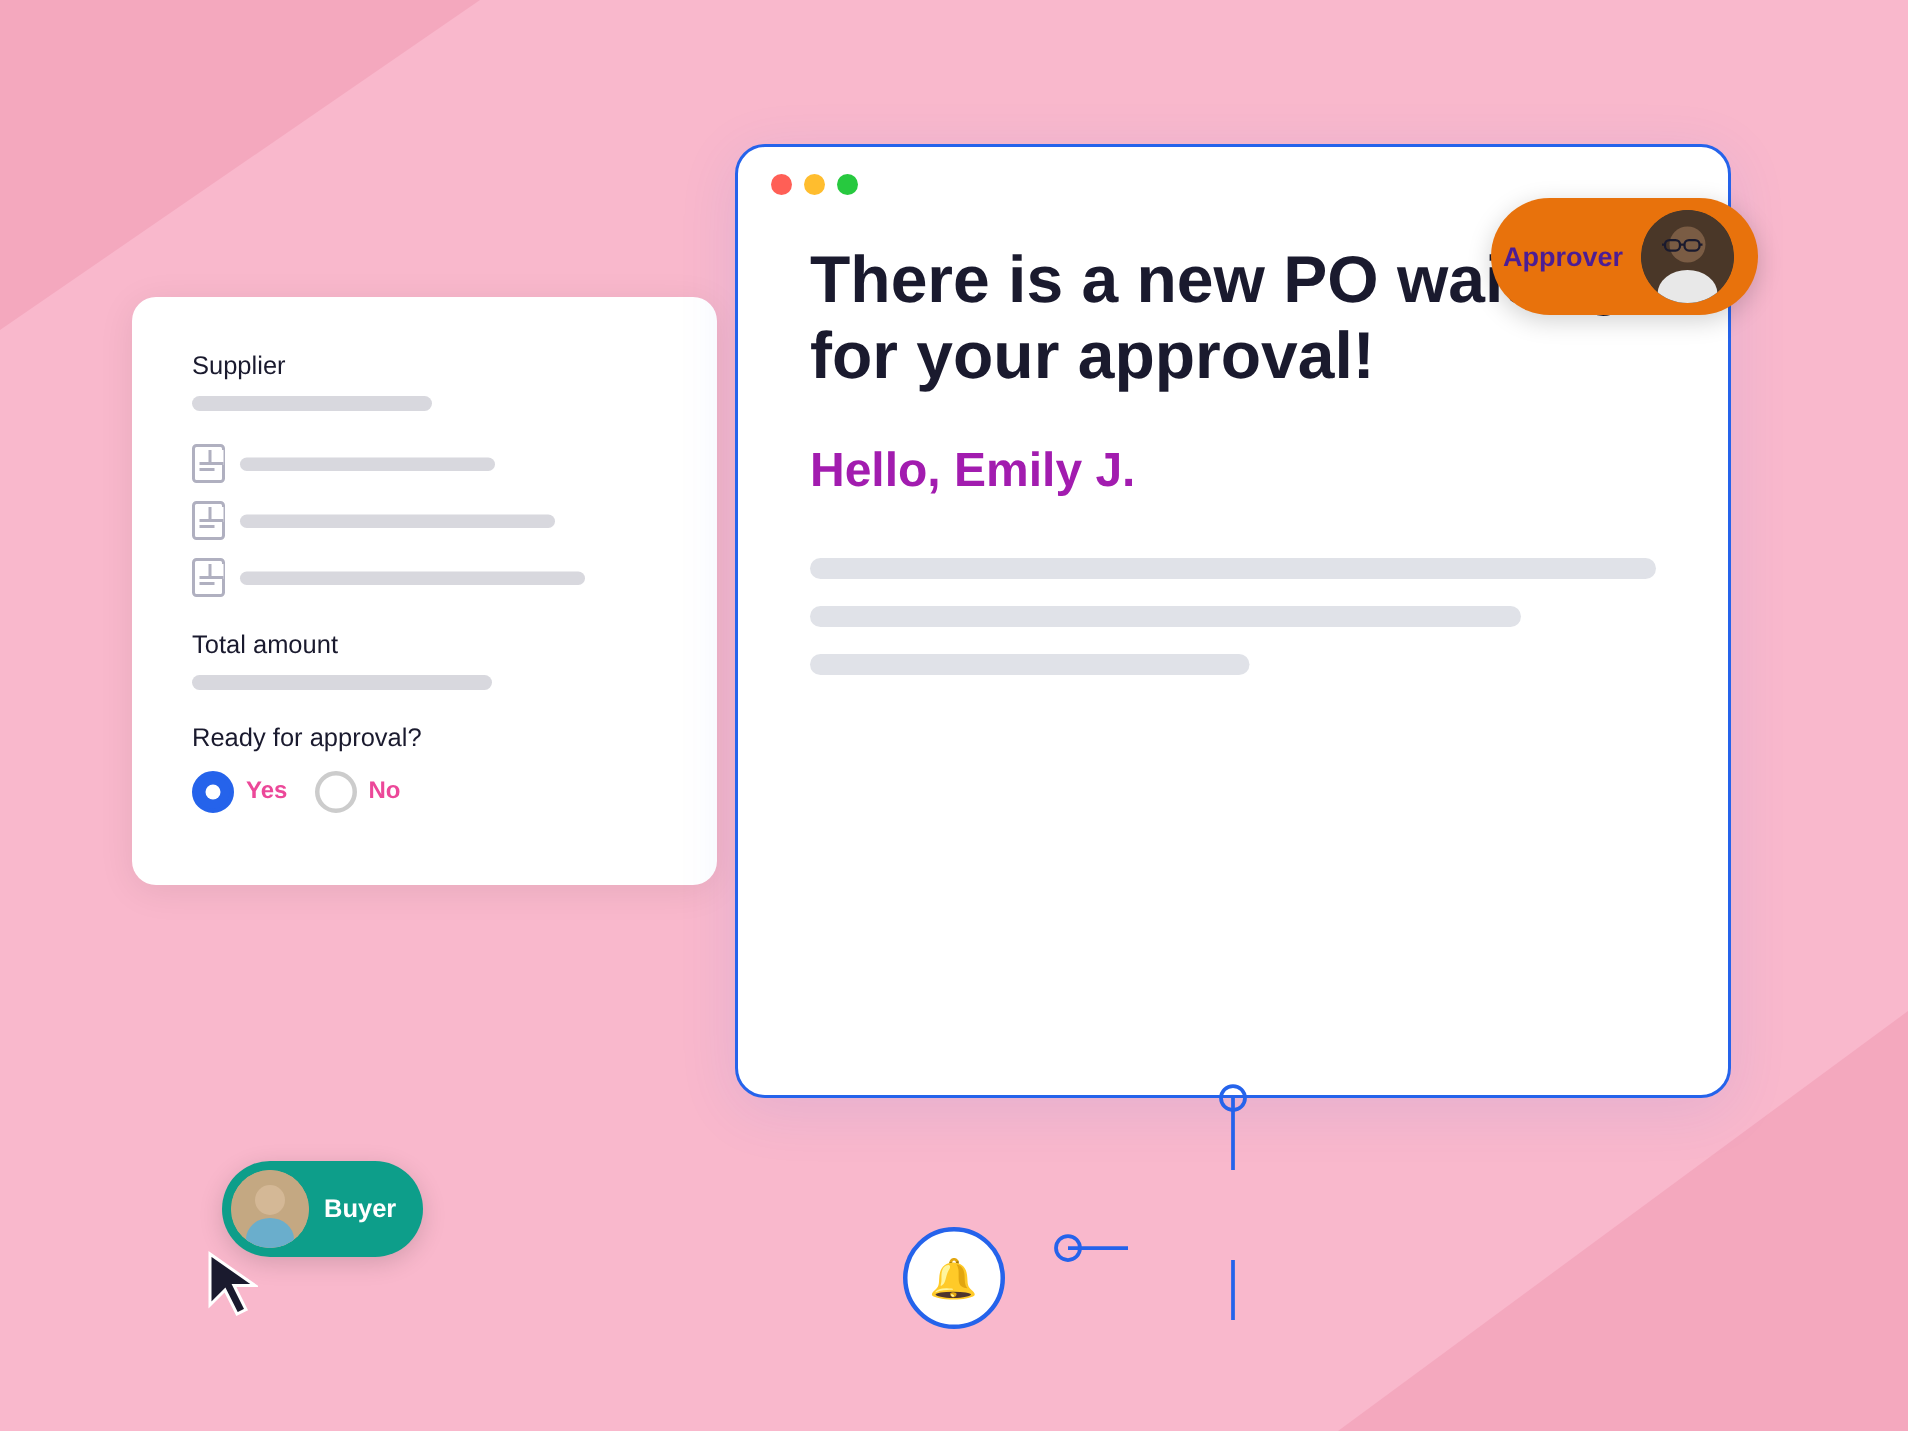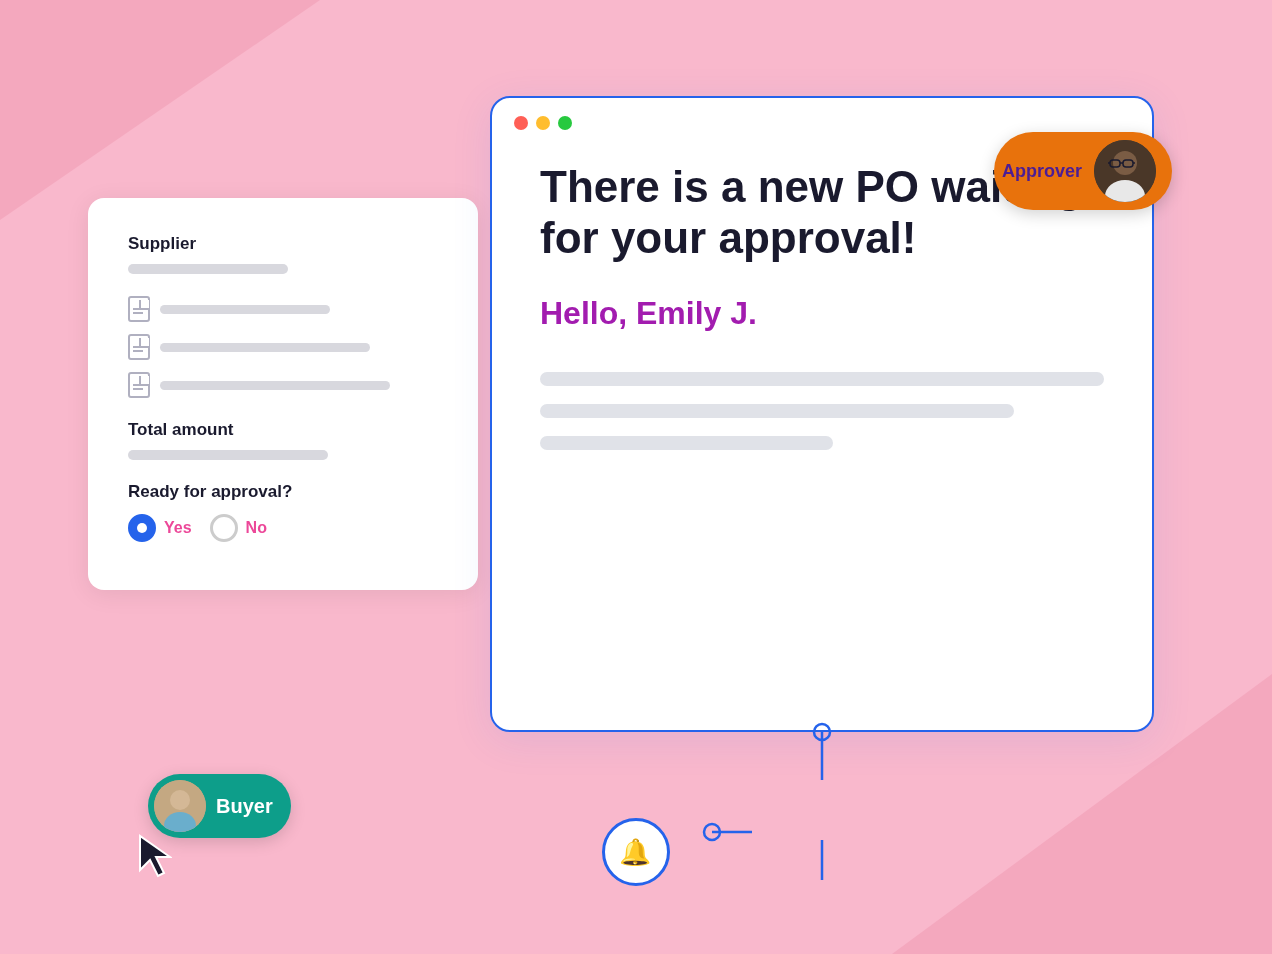"Supplier" .form-section-label { font-weight: 700 -> 400 }
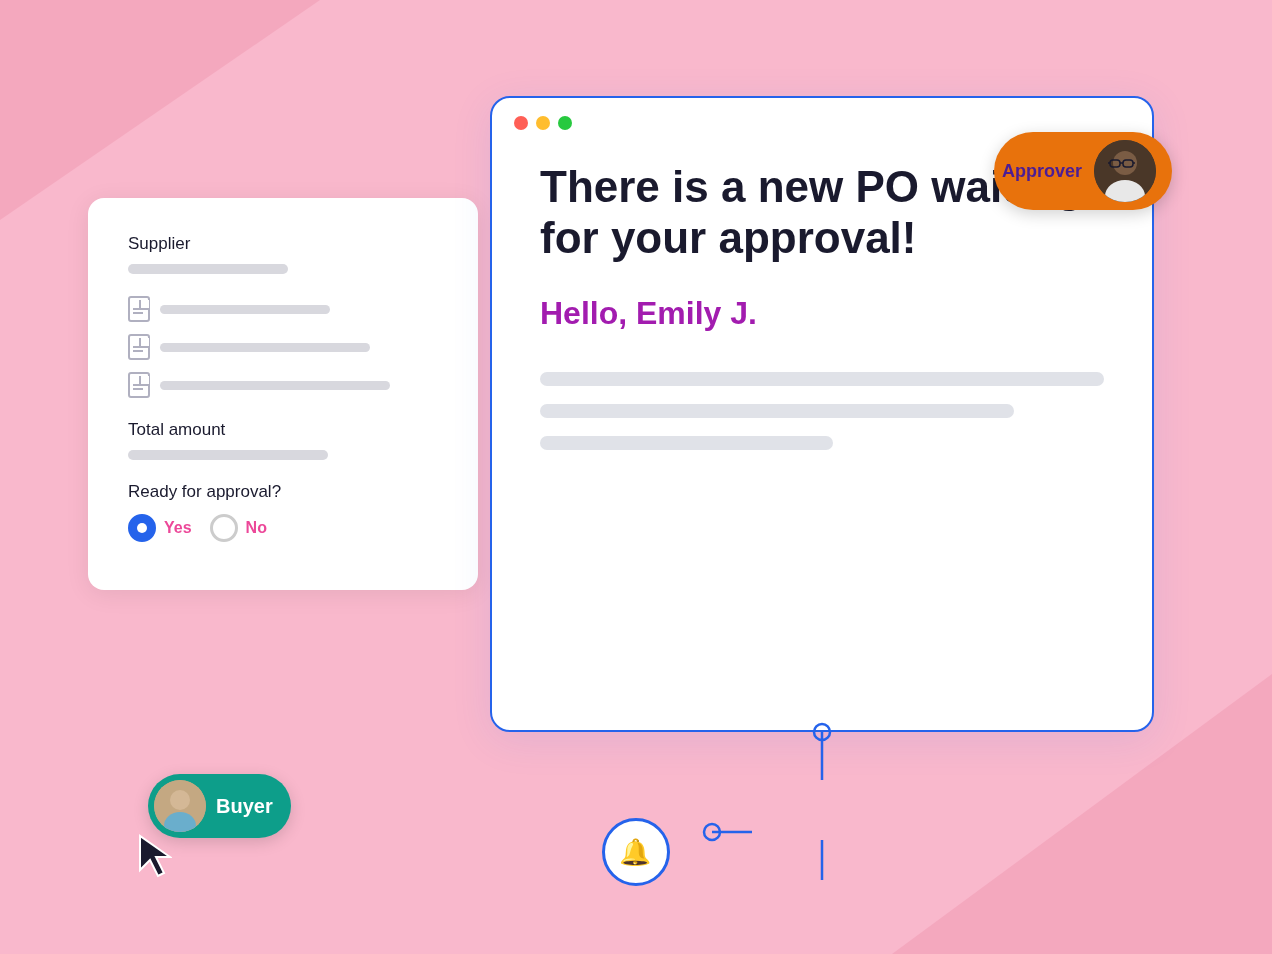"Buyer" .buyer-label { font-size: 20px -> 17px }
